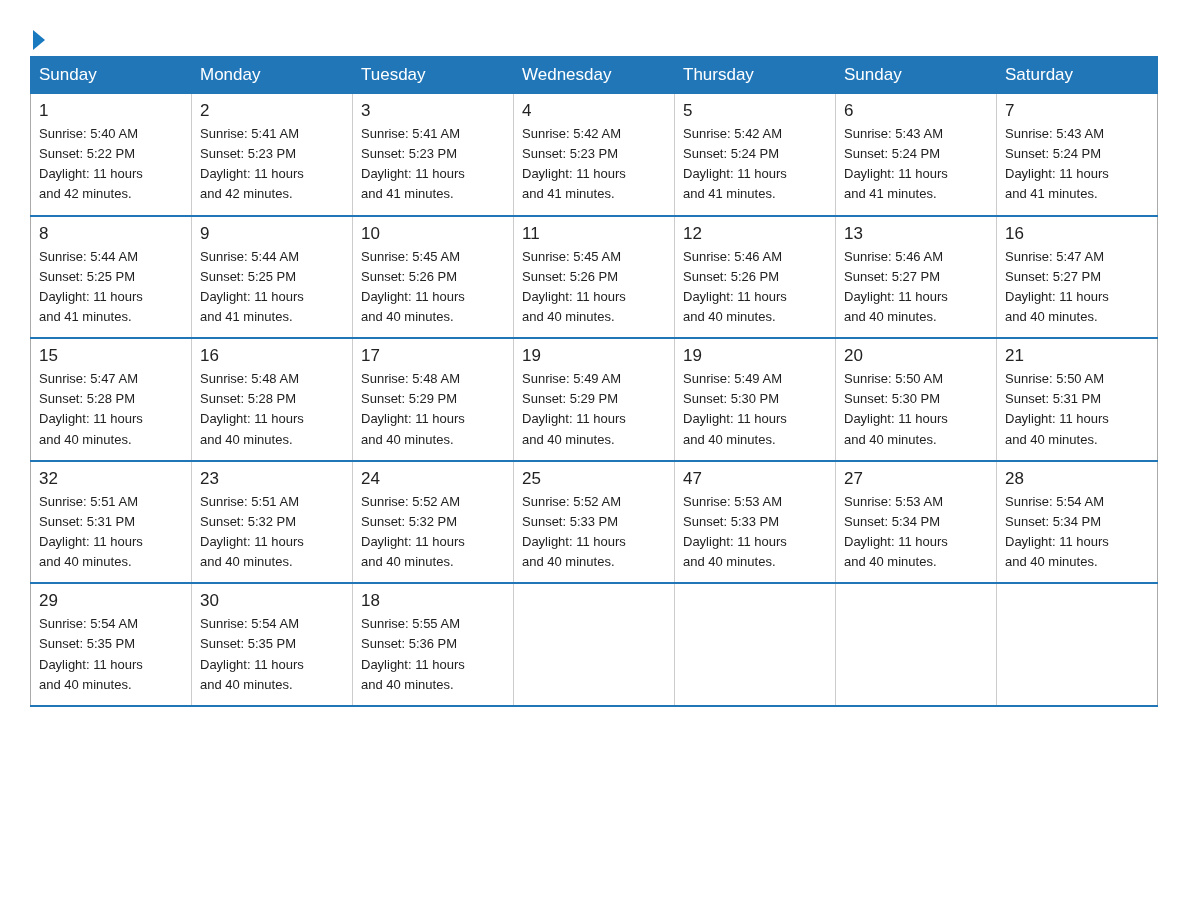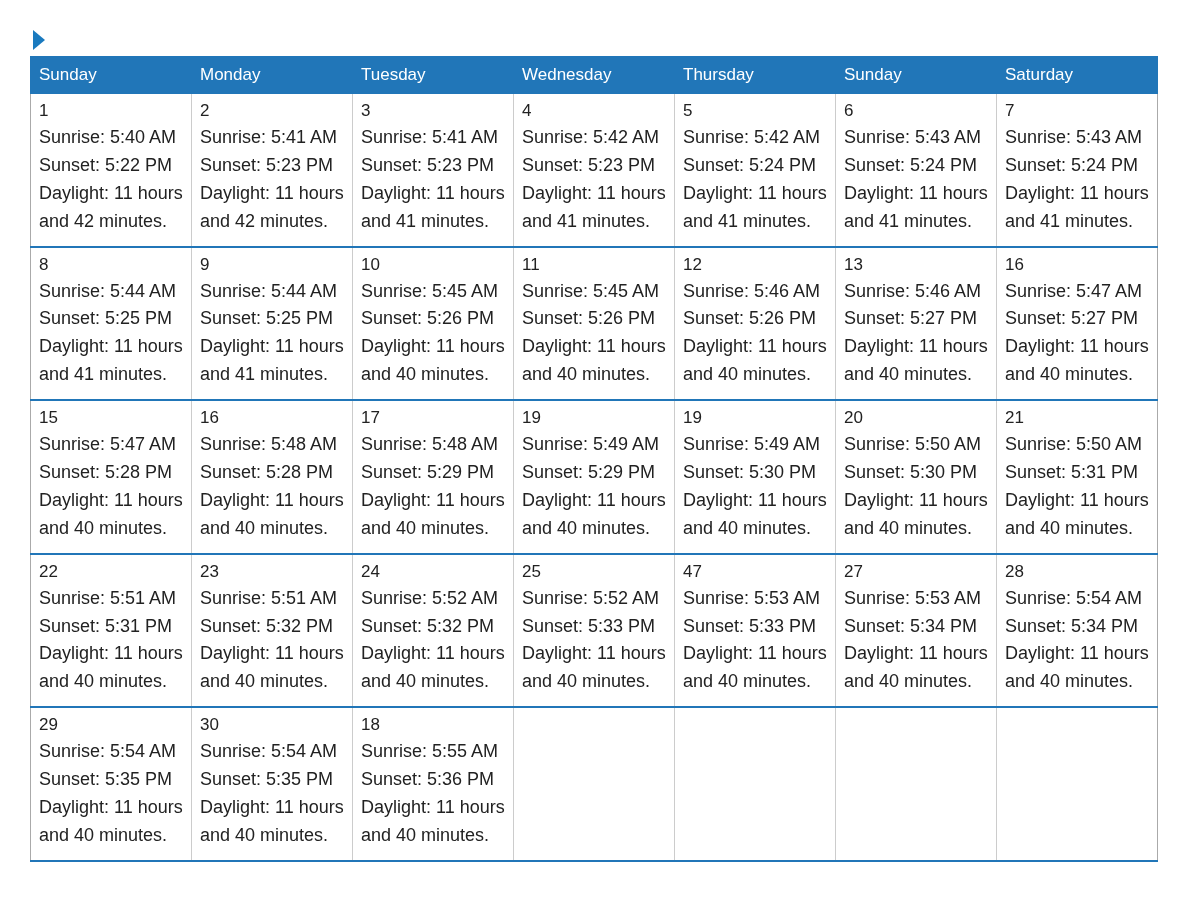"Sunrise: 5:40 AM" .day-info { font-size: 18px -> 13px }
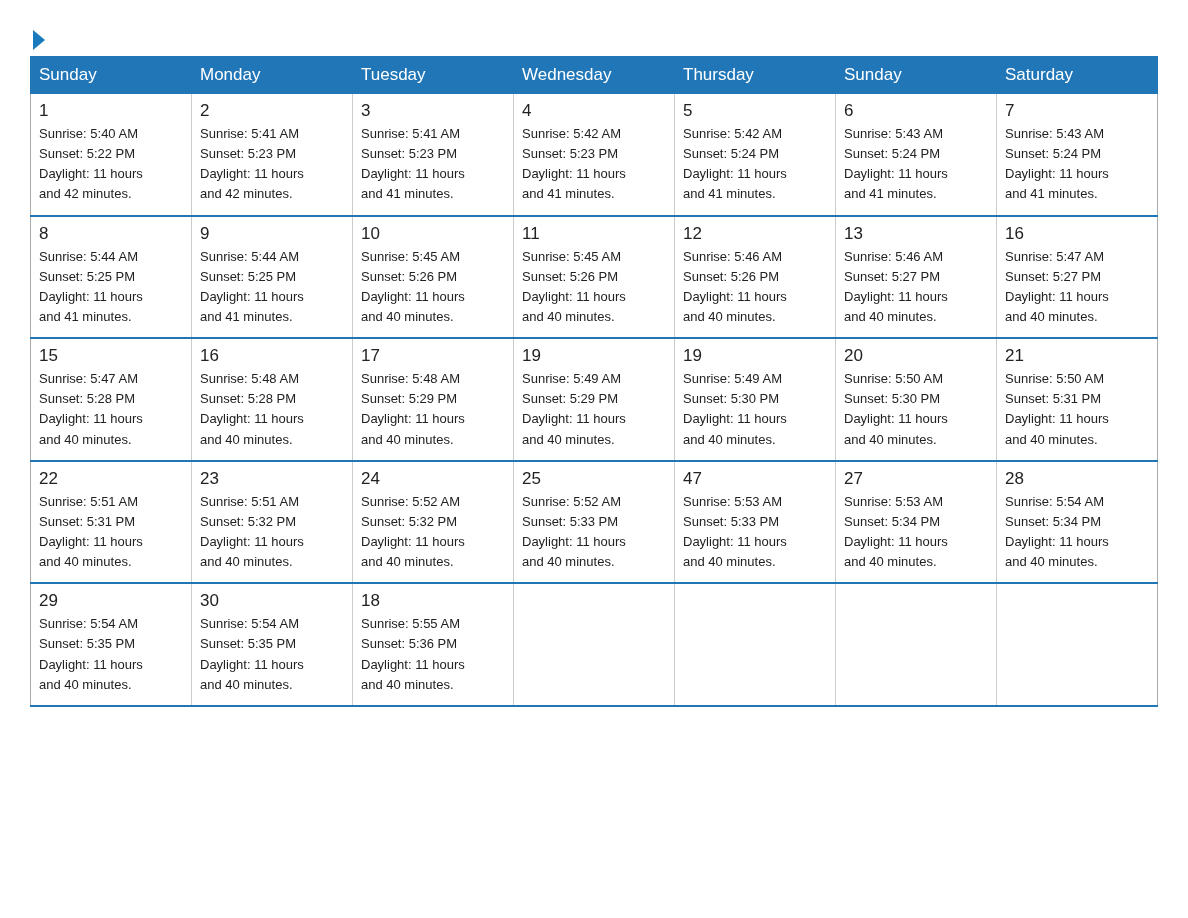"22" span.day-num { text: 22 -> 32 }
